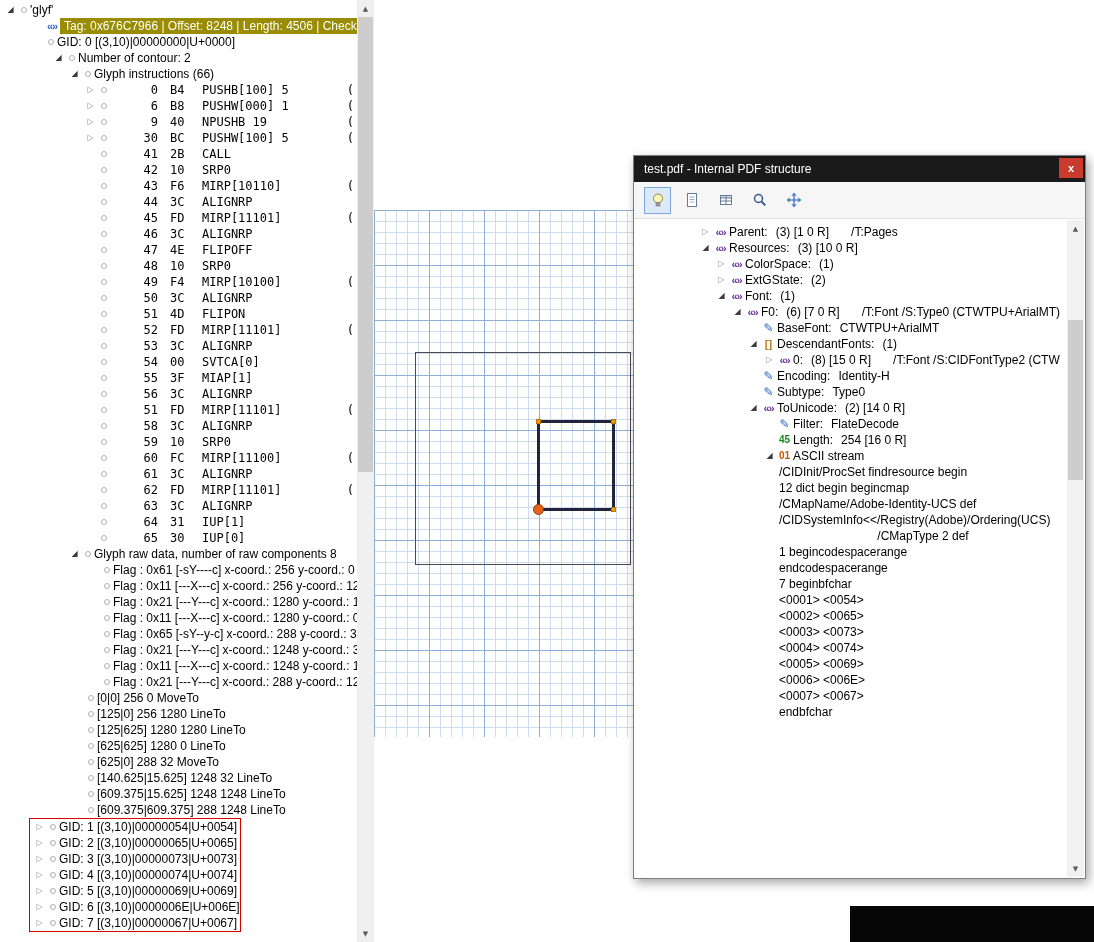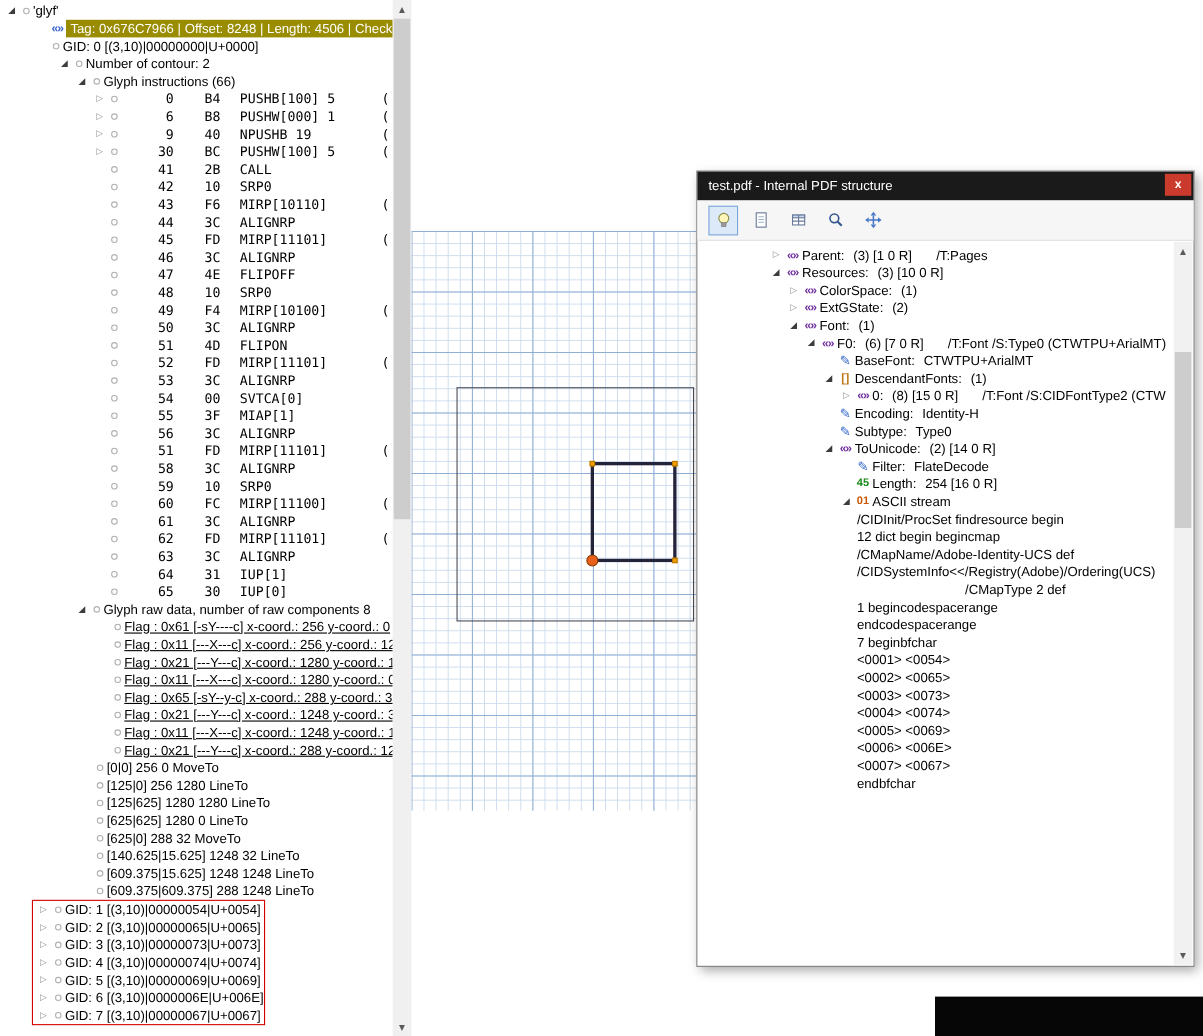"B4" .instr-hex { margin-left: 28px -> 12px }
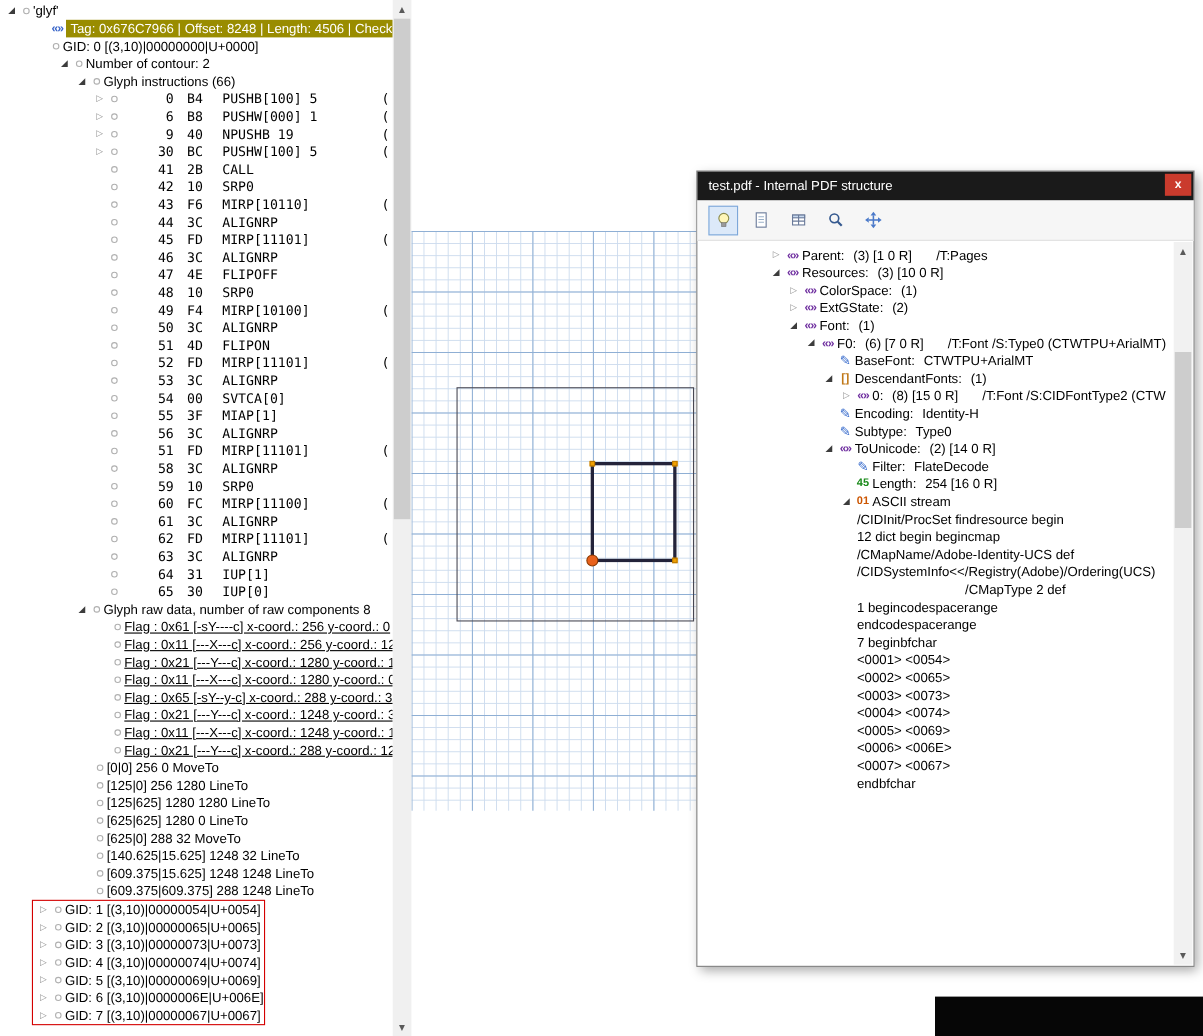"Flag : 0x61 [-sY----c] x-coord.:" .pl100 { text-decoration: underline -> none }
